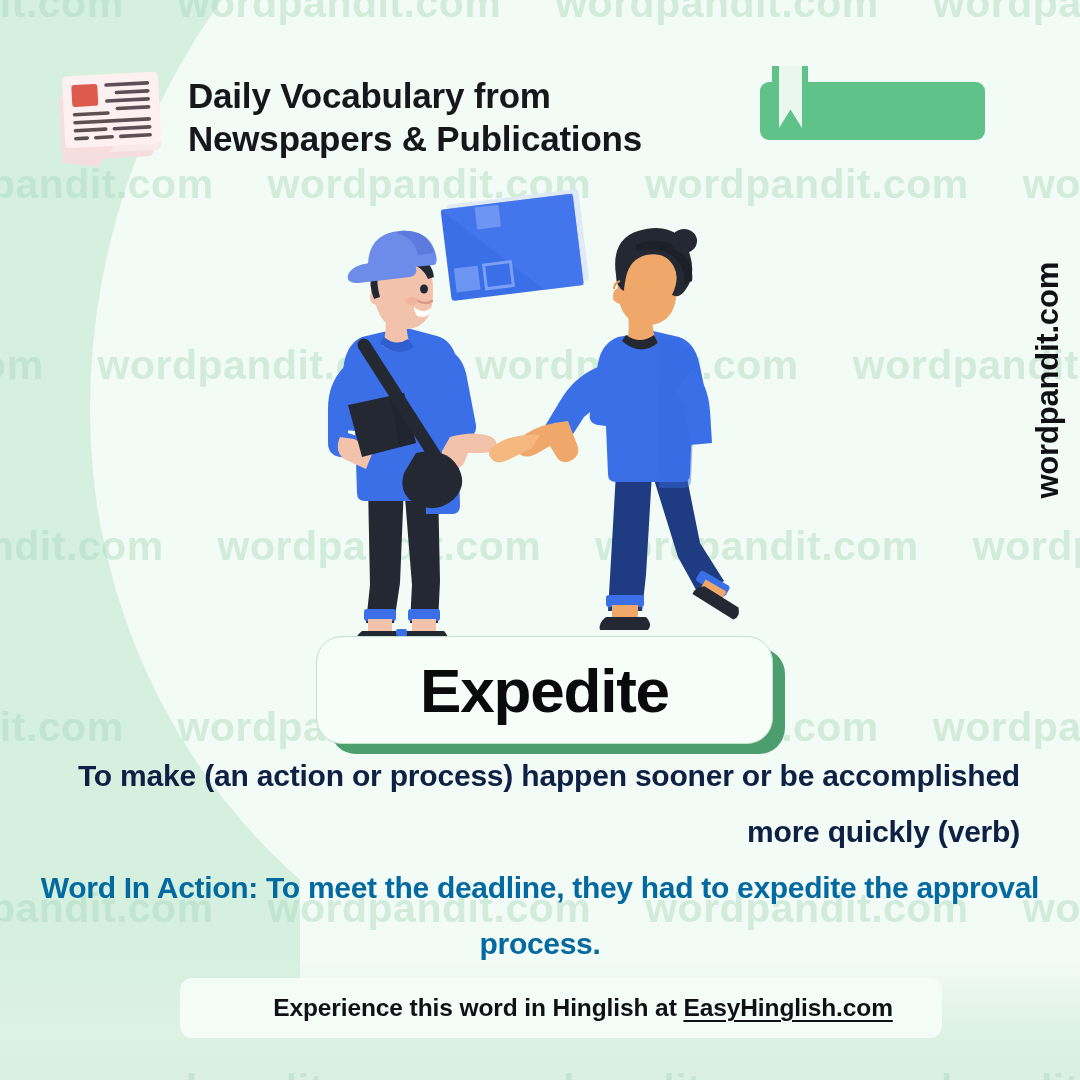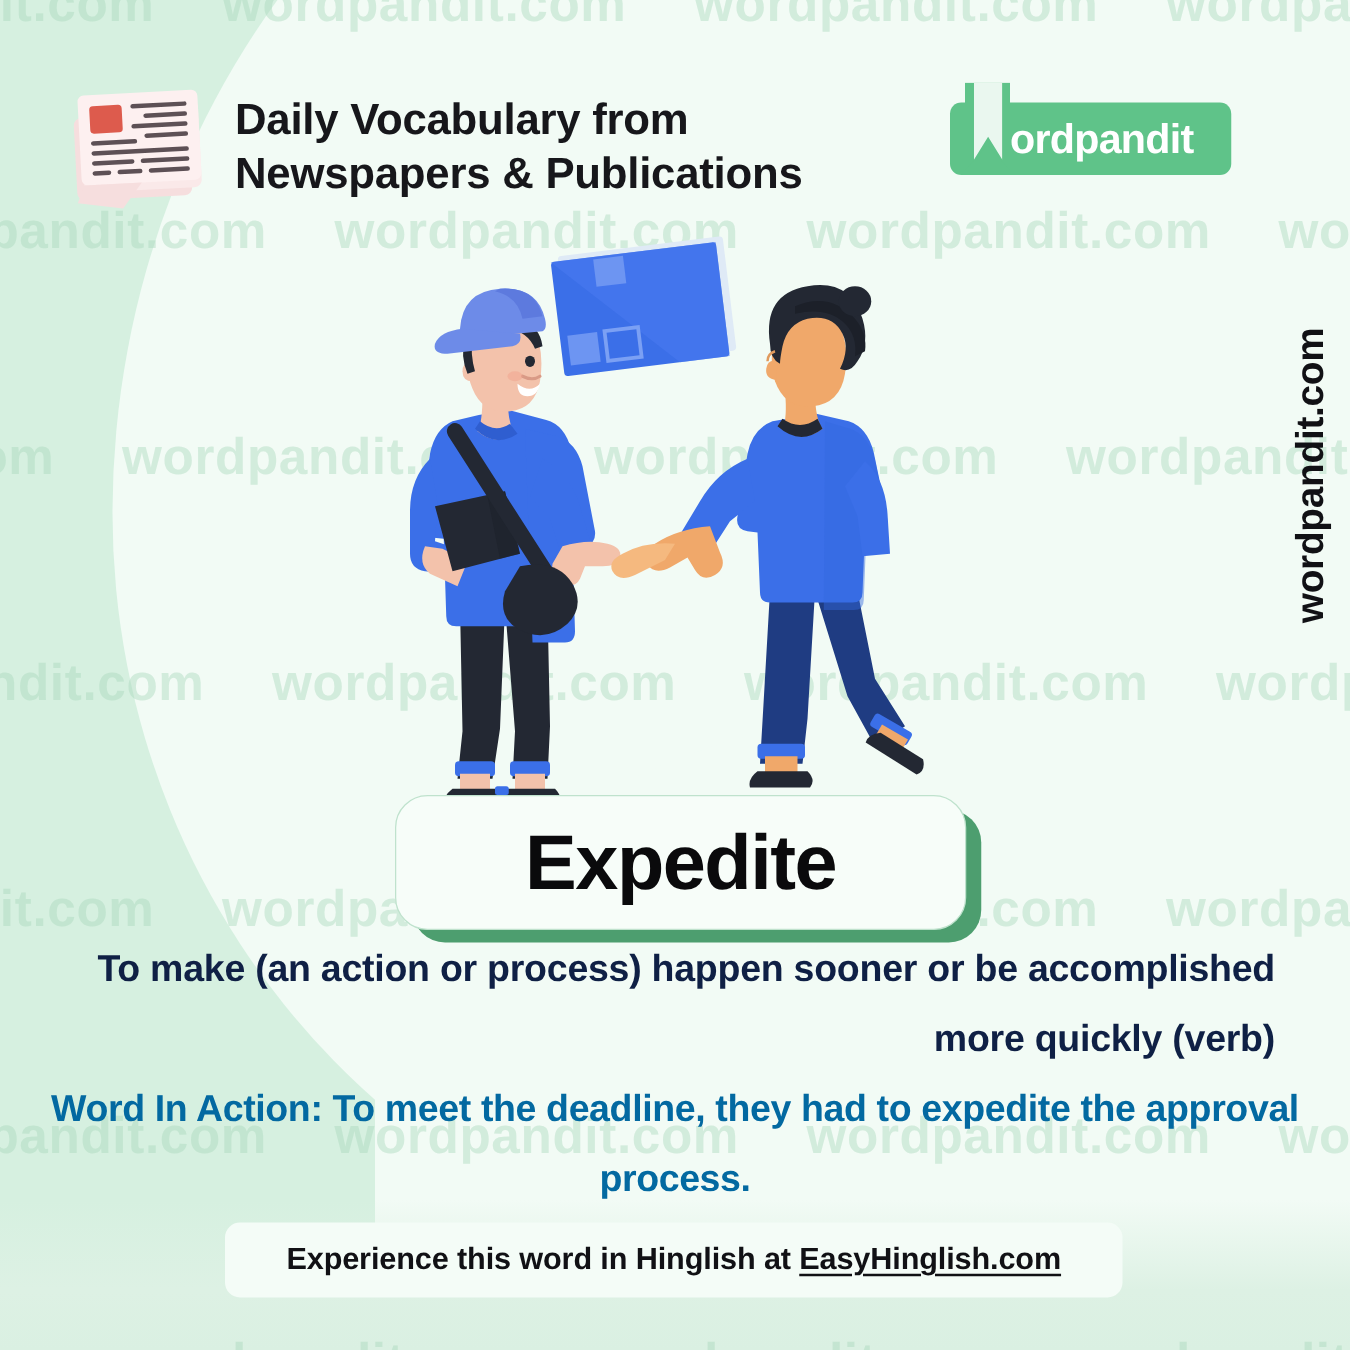"ordpandit" div.brand-text { html: <div>ordpandit</div> -> none }
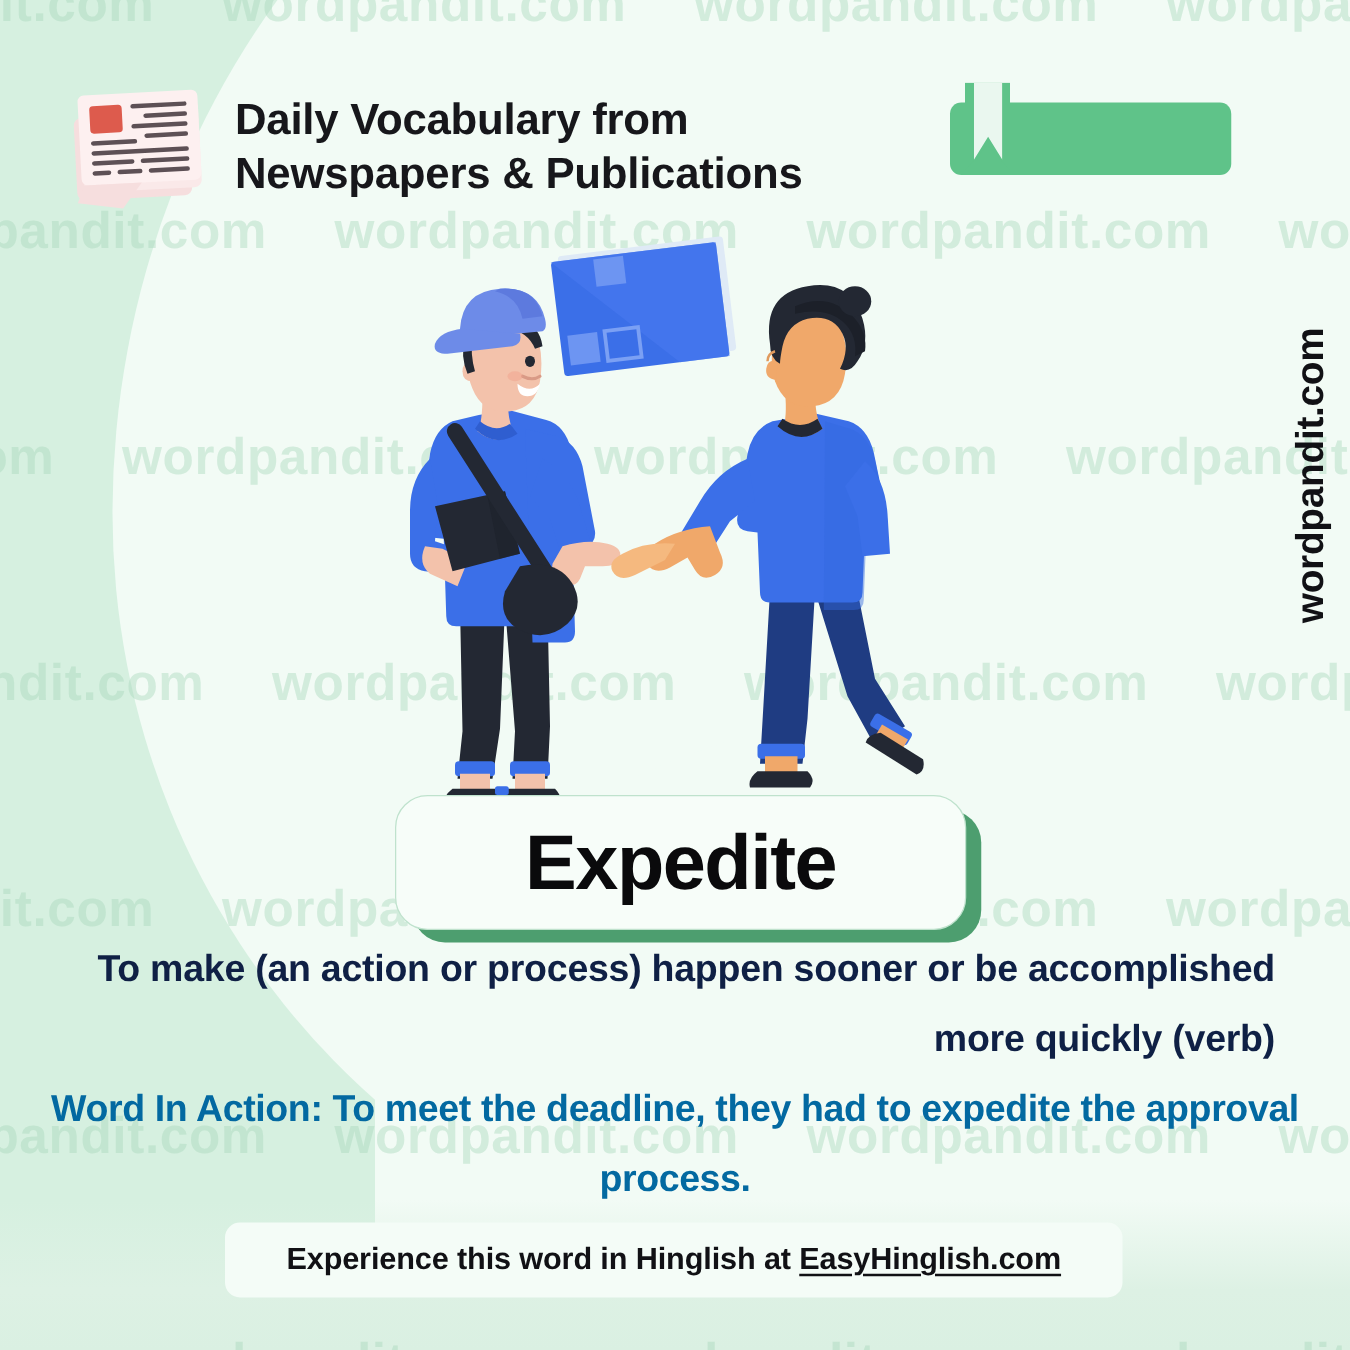"Experience this word in Hinglish" .footer-banner { padding-left: none -> 44px }
